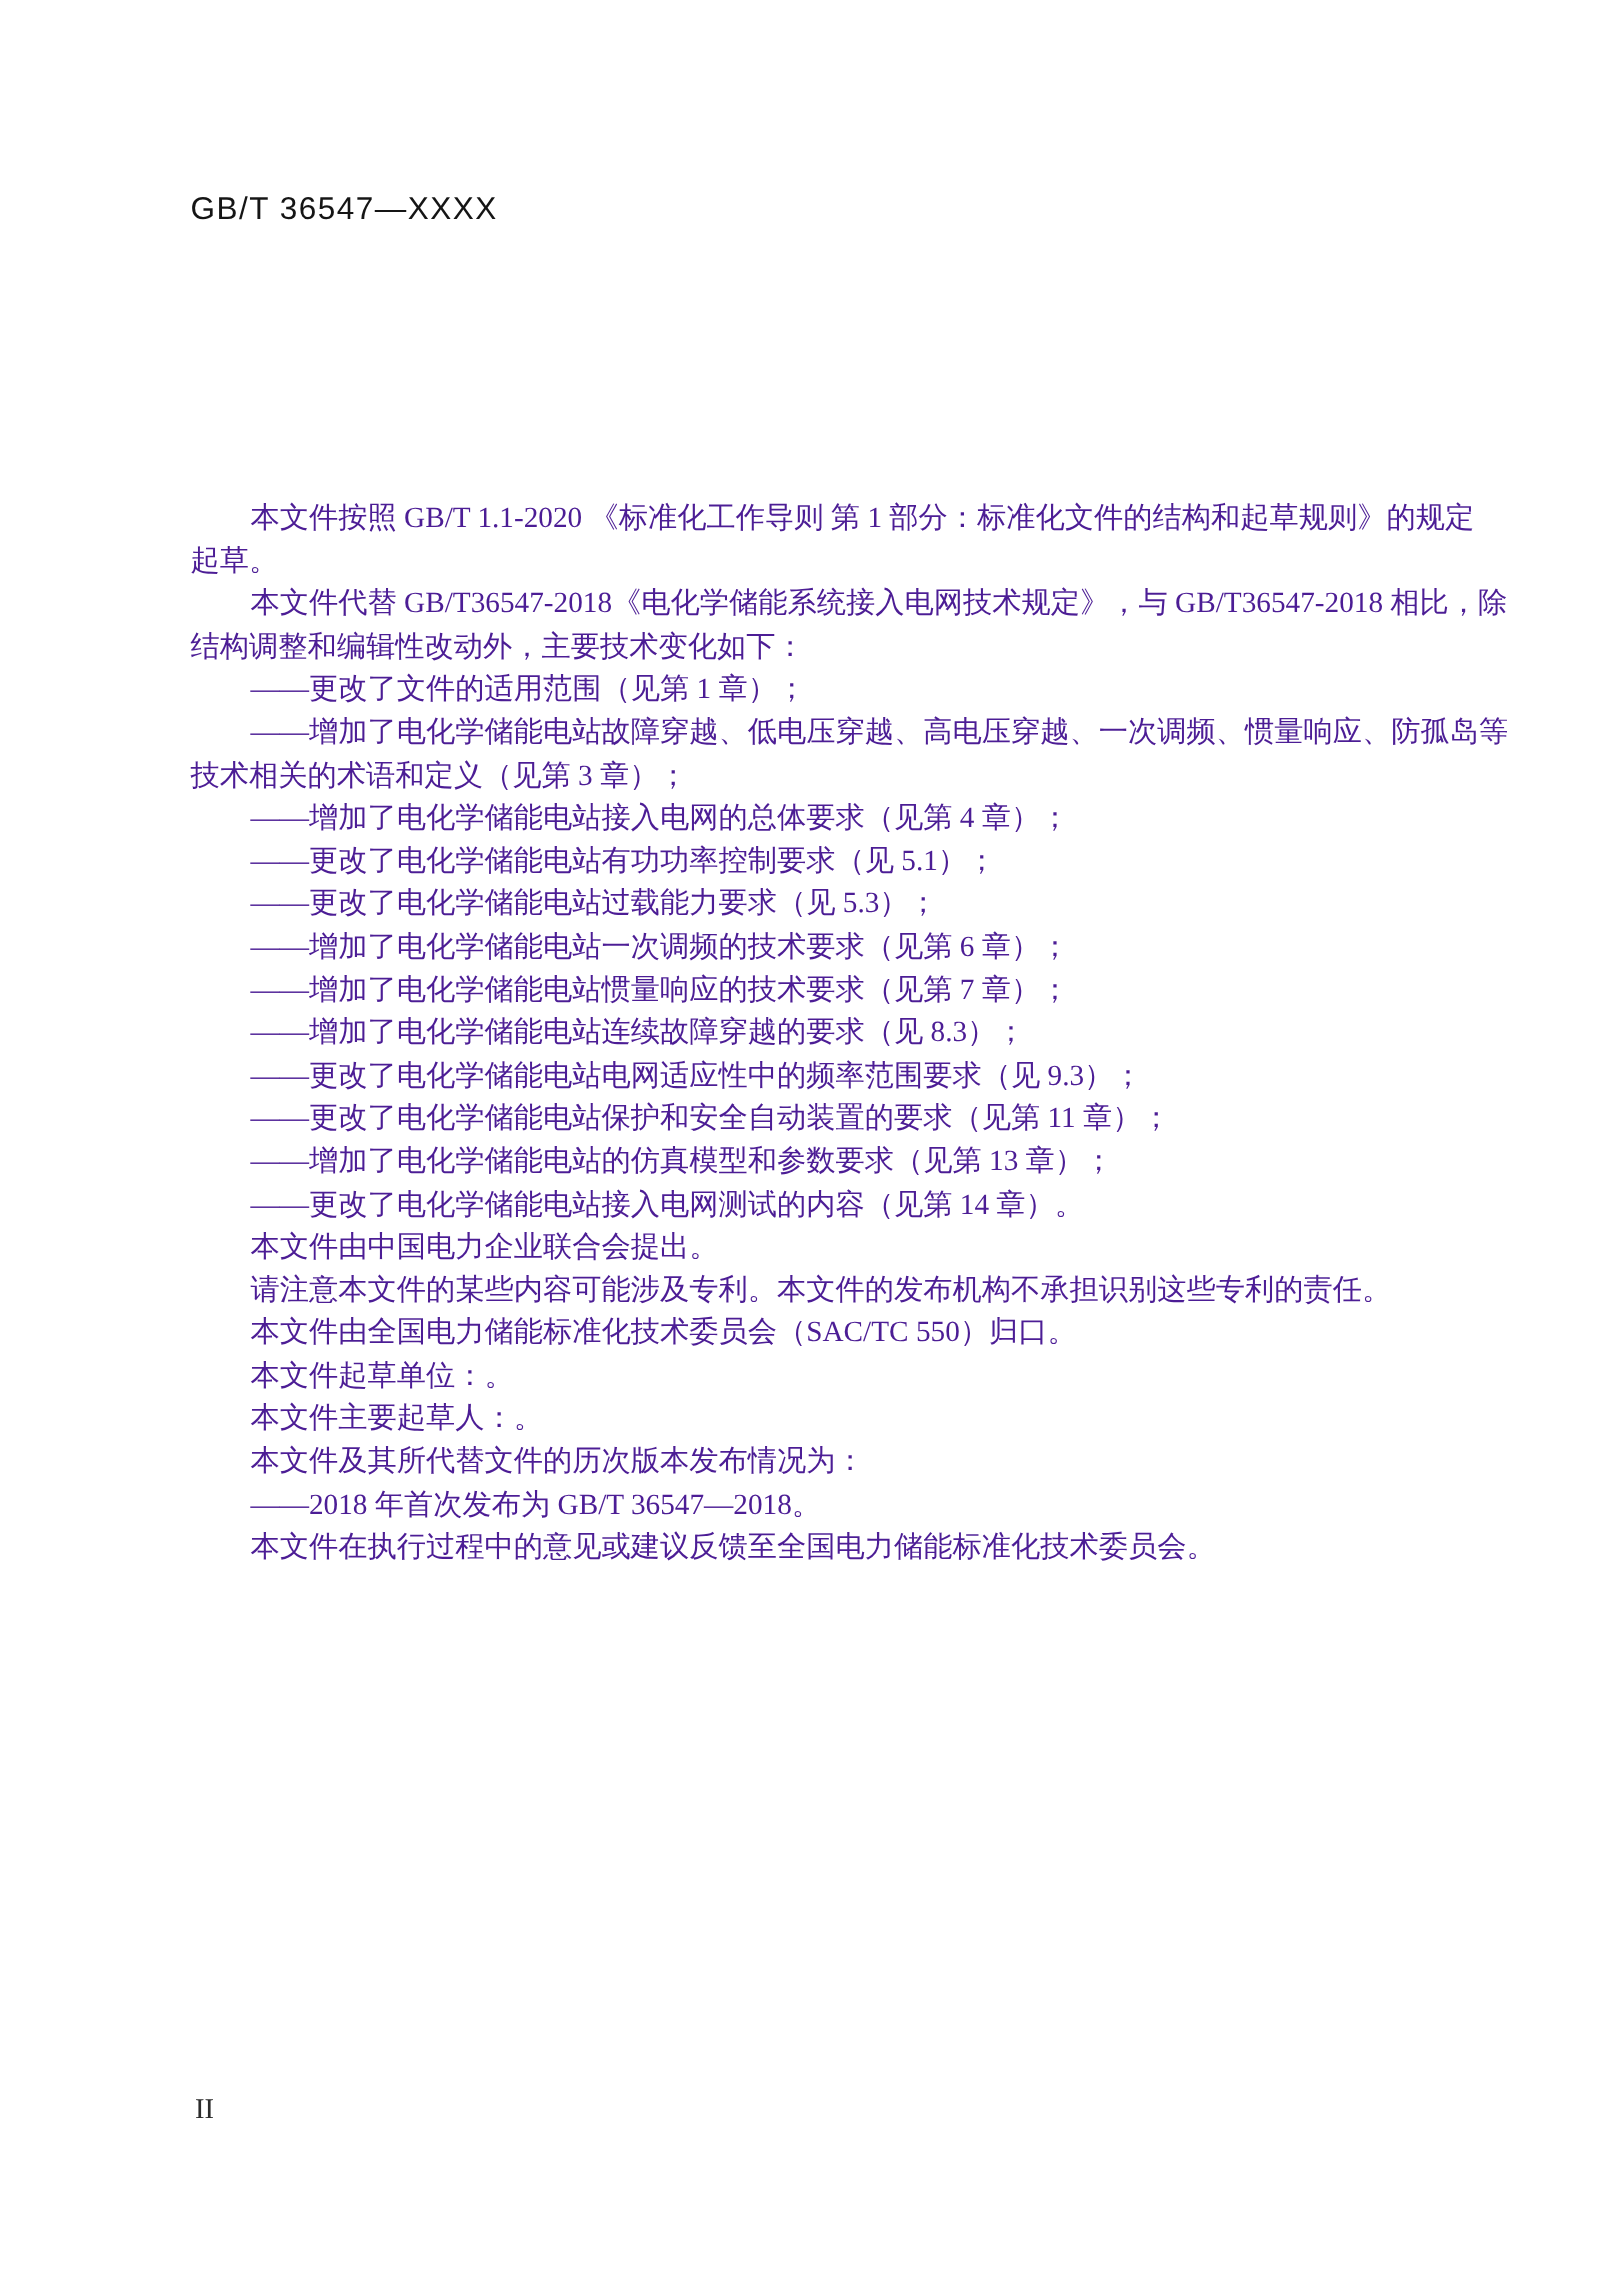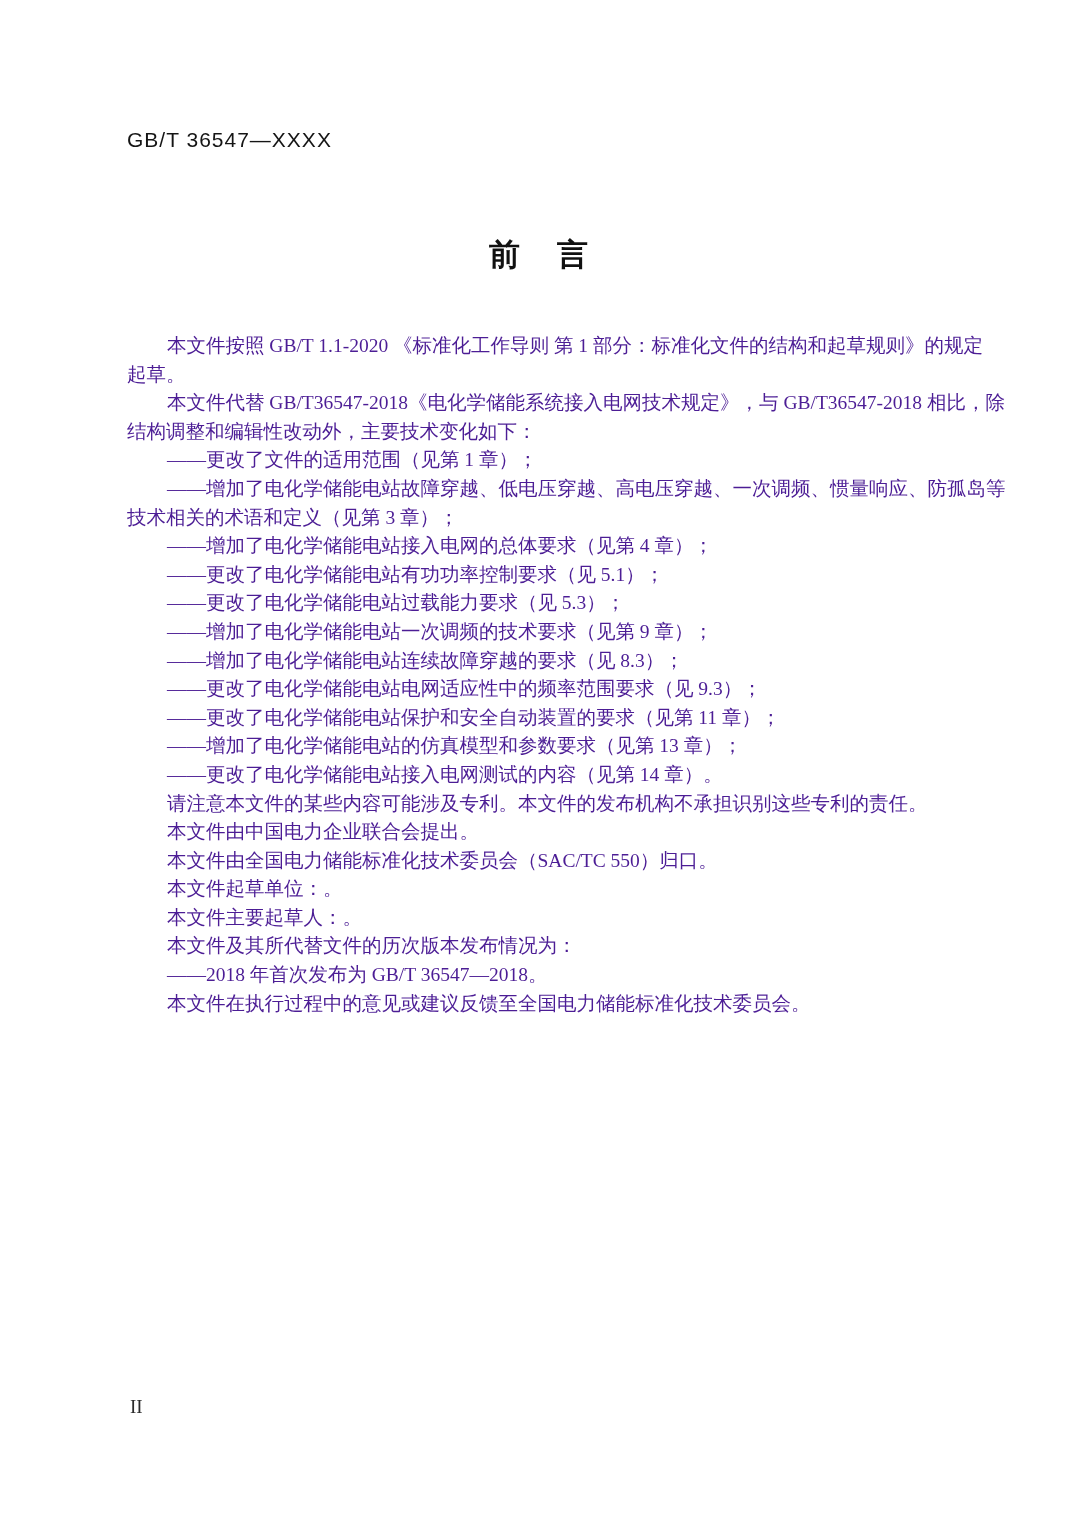"前 言" div.doc-title { html: <div>前 言</div> -> none }
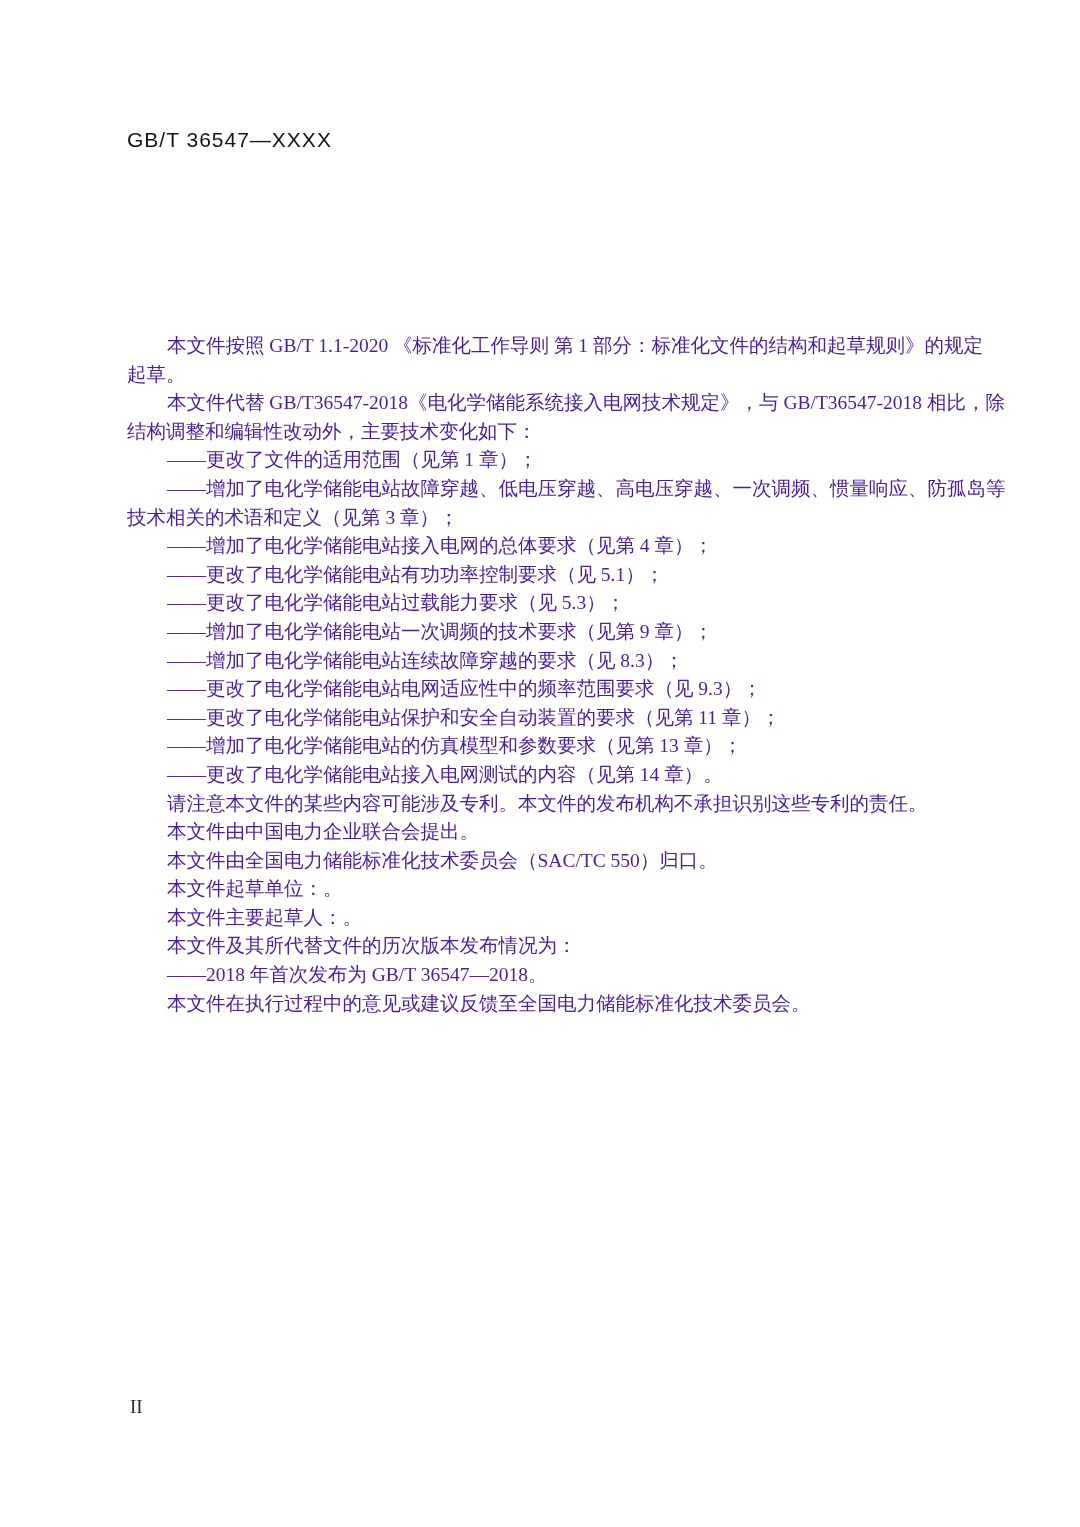"——增加了电化学储能电站一次调频的技术要求（见第 9 章）；" div.line { text: 9 -> 6 }
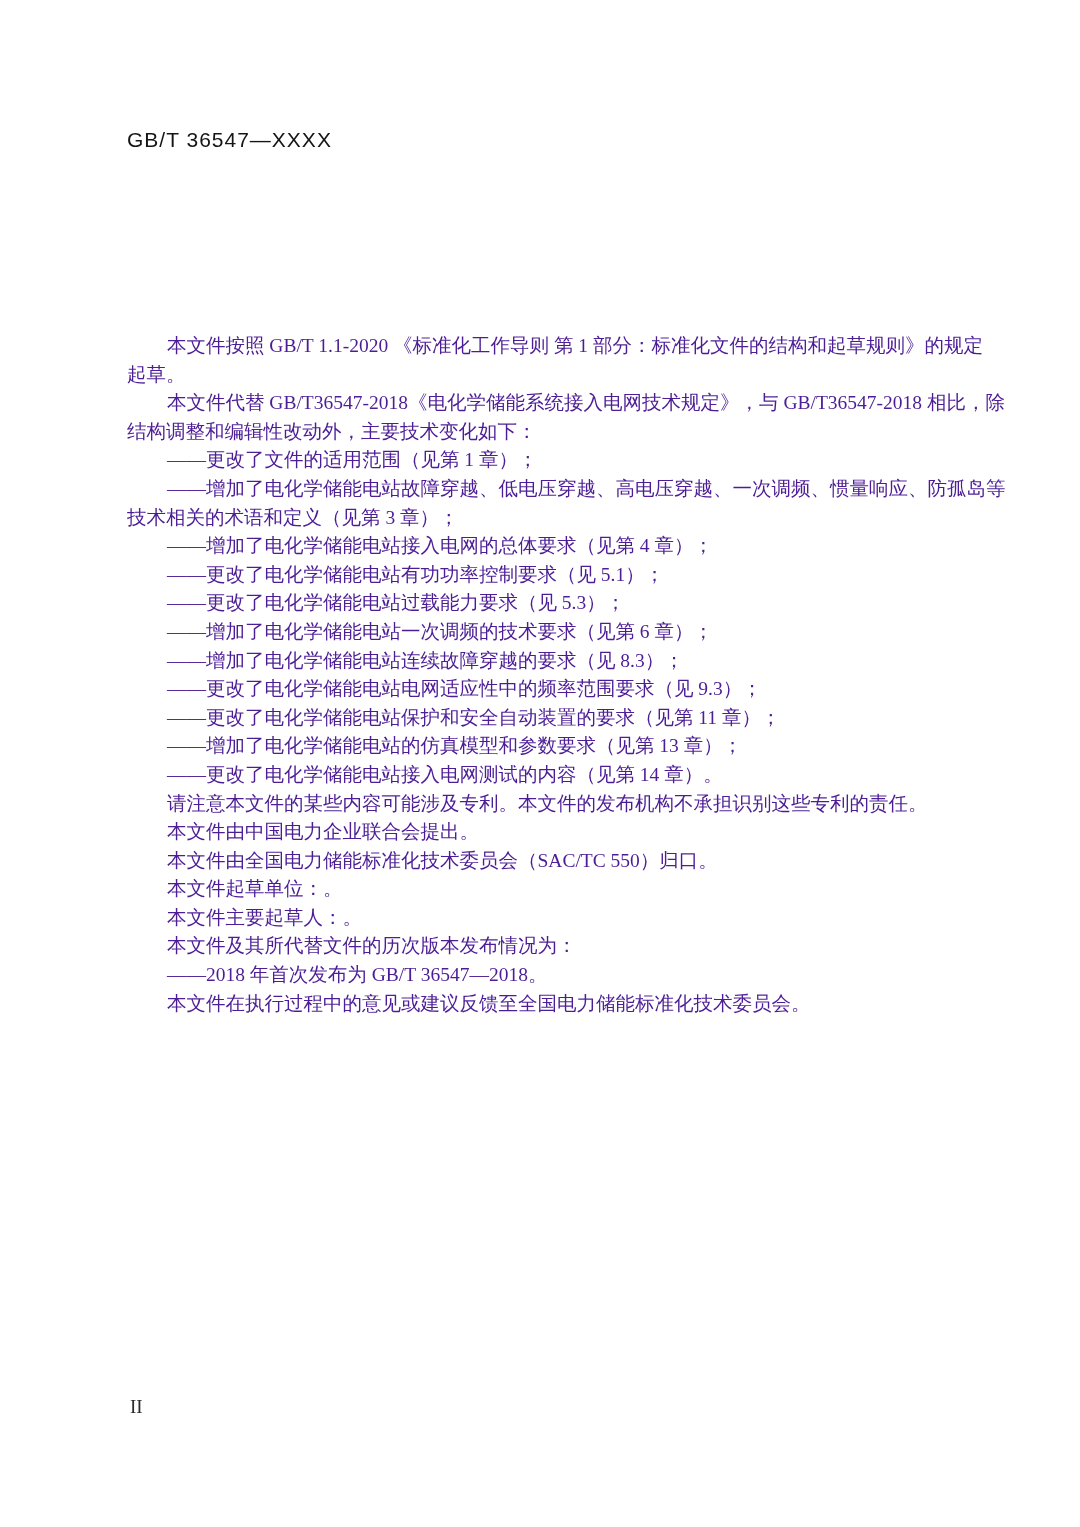"——增加了电化学储能电站惯量响应的技术要求（见第 7 章）；" div.line { html: none -> <div>——增加了电化学储能电站惯量响应的技术要求（见第 7 章）；</div> }
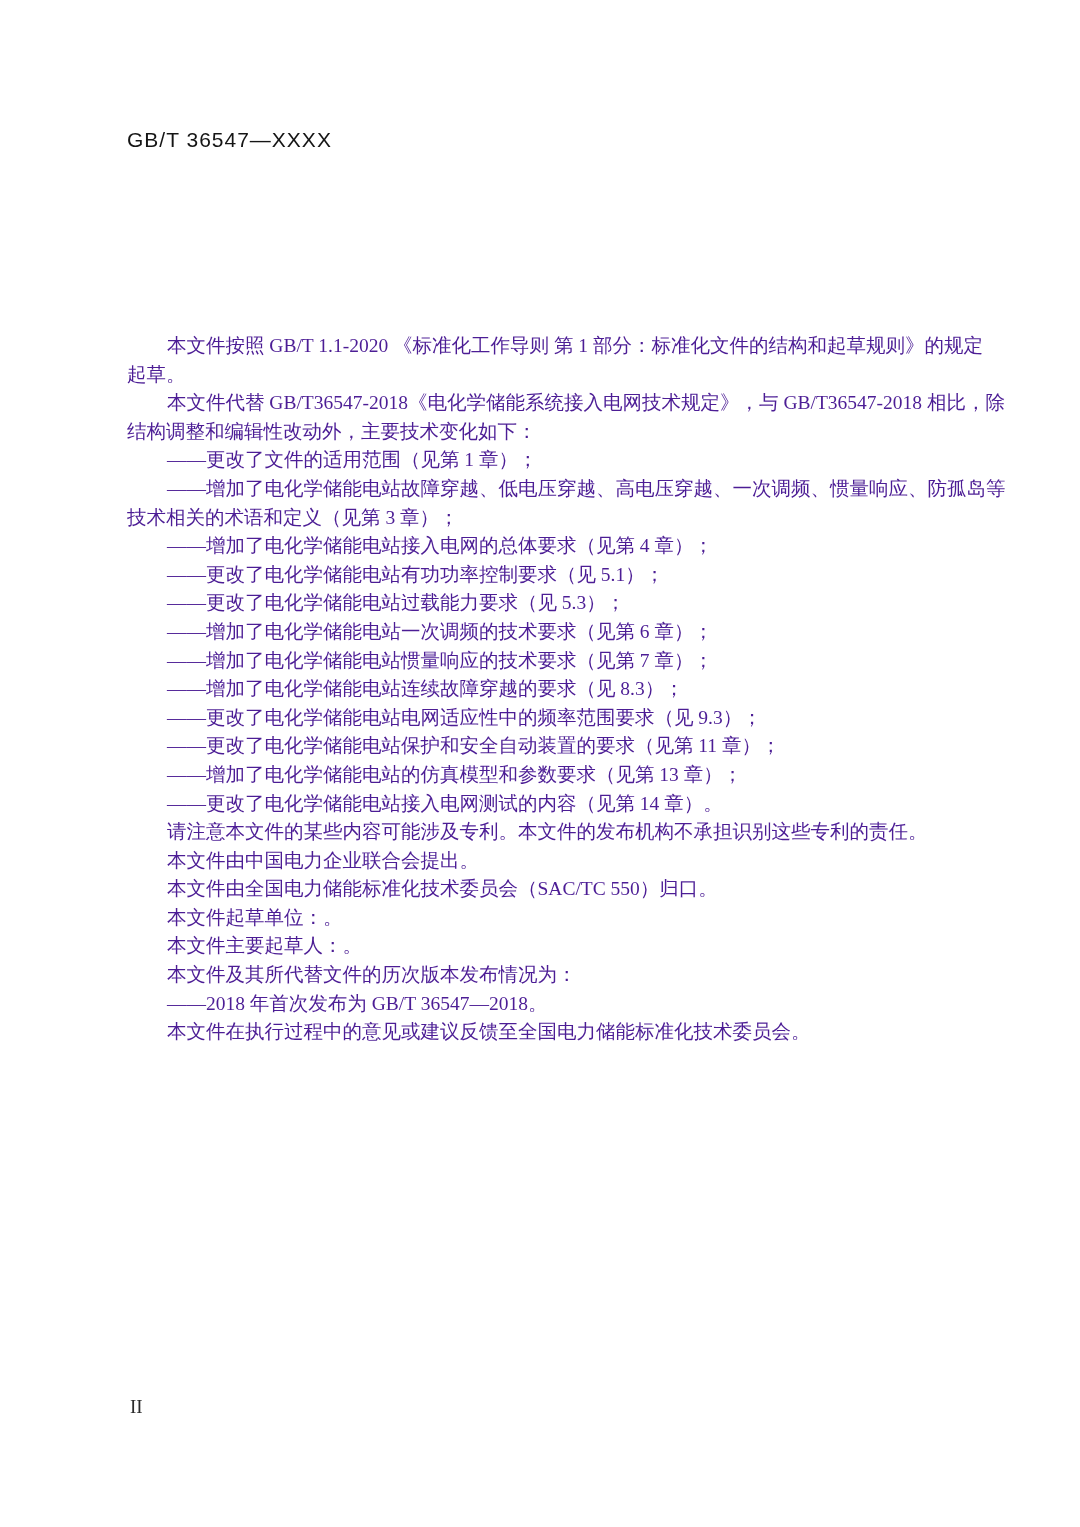"请注意本文件的某些内容可能涉及专利。本文件的发布机构不承担识别这些专利的责任。" div.line { order: before "本文件由中国电力企业联合会提出。" -> after "本文件由中国电力企业联合会提出。" }
